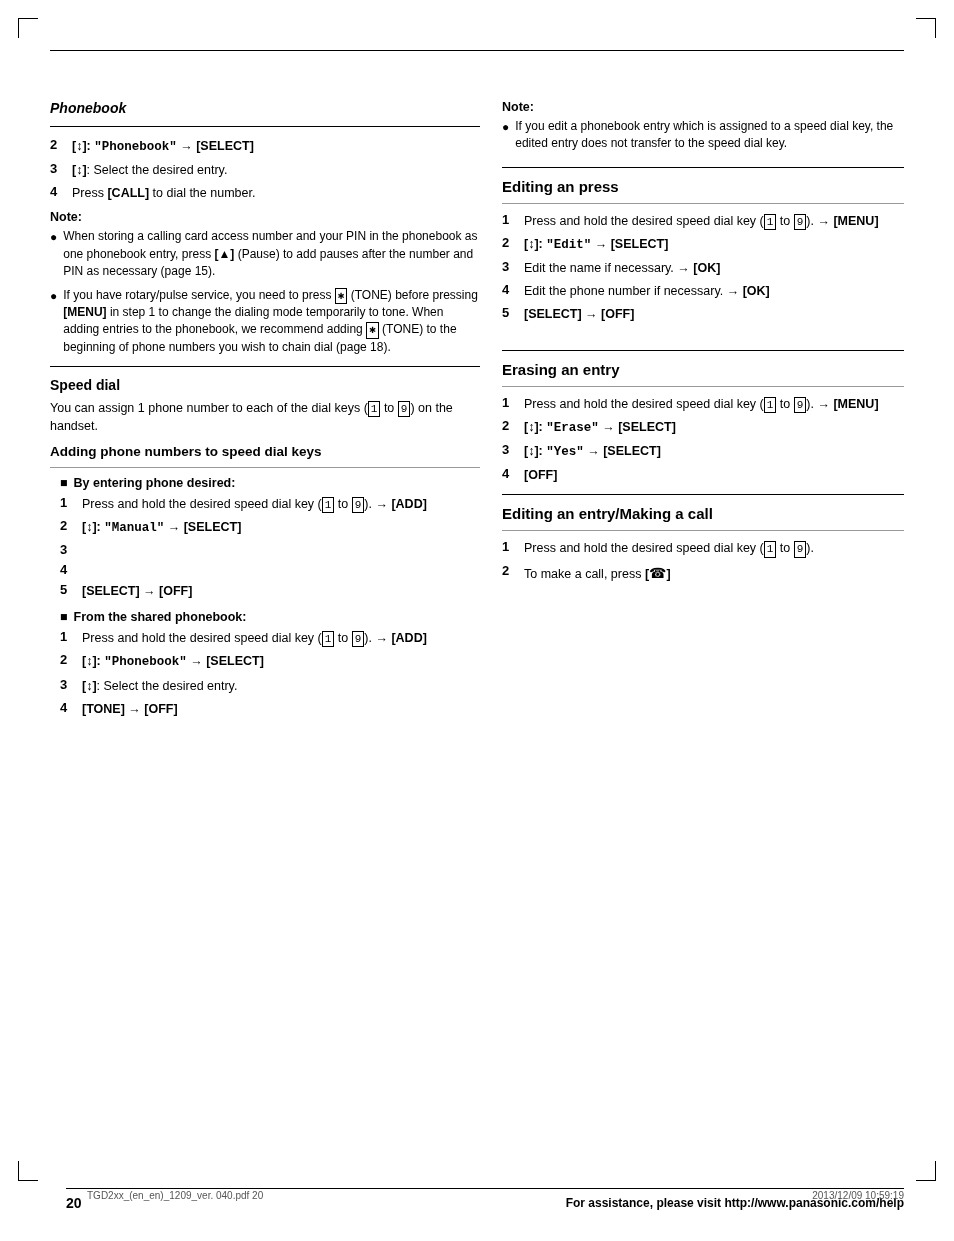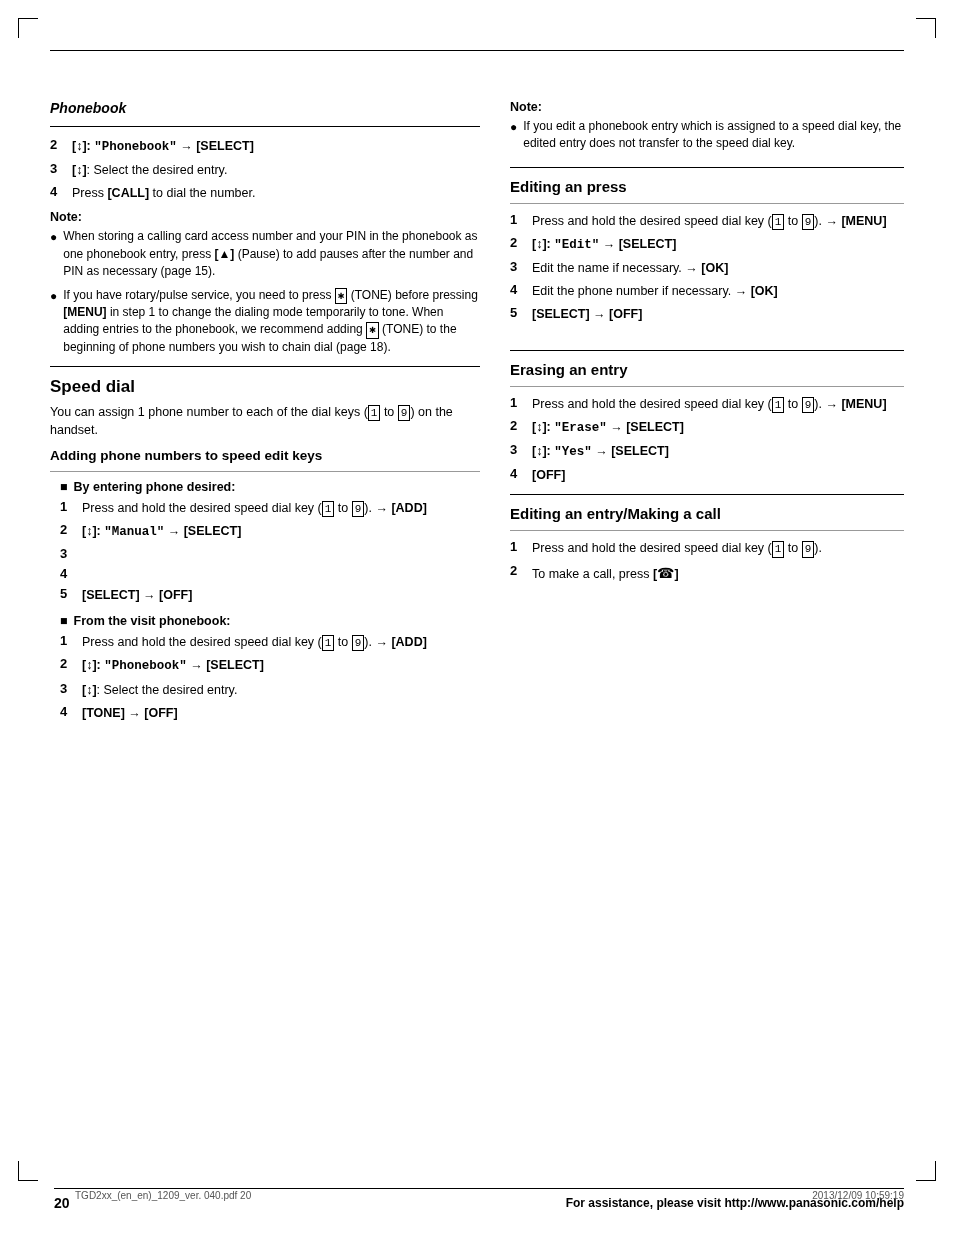"Phonebook" .content-area { gap: 30px -> 22px }
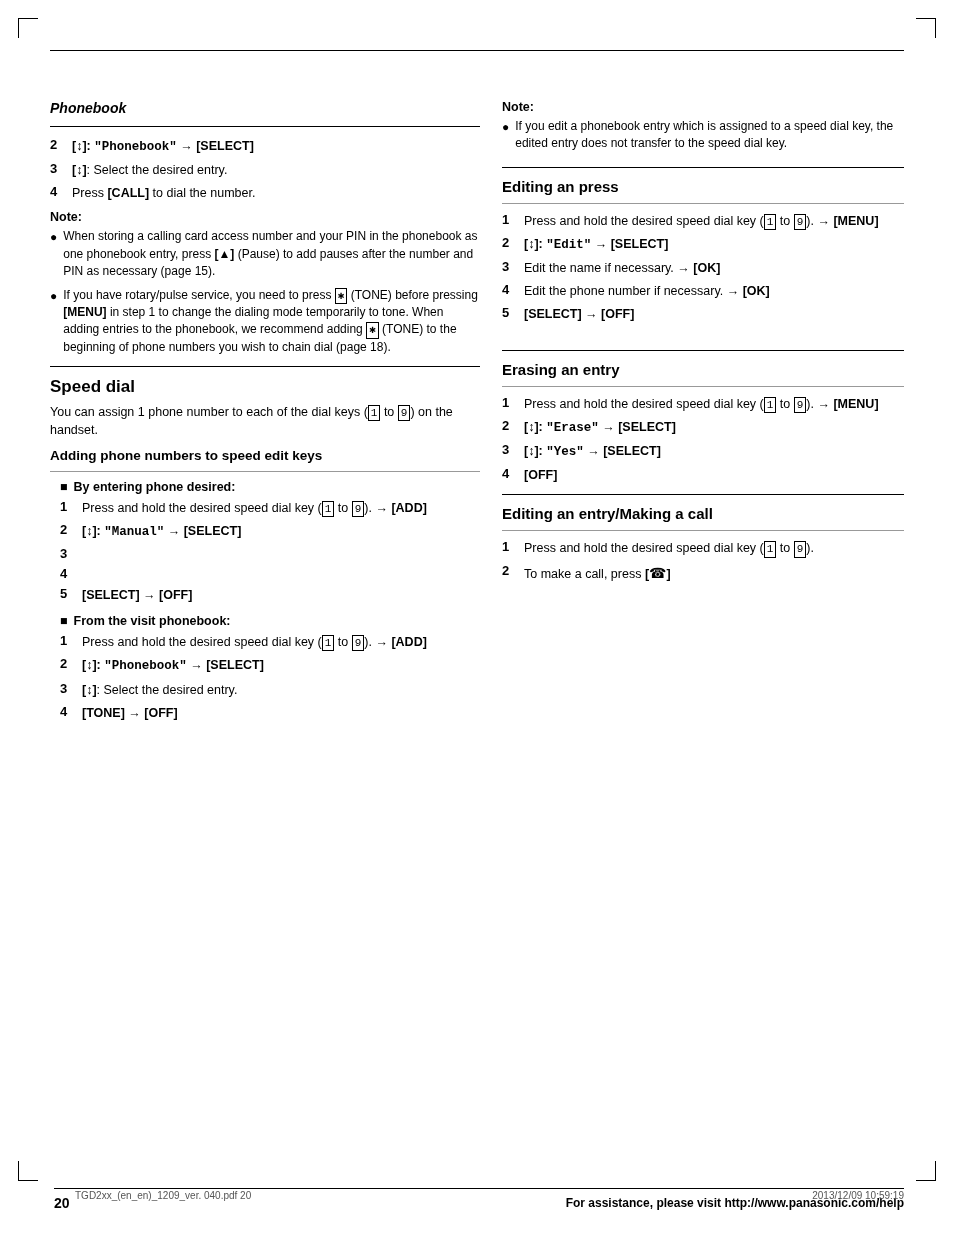"Speed dial" .section-title-bold { font-size: 17px -> 14px }
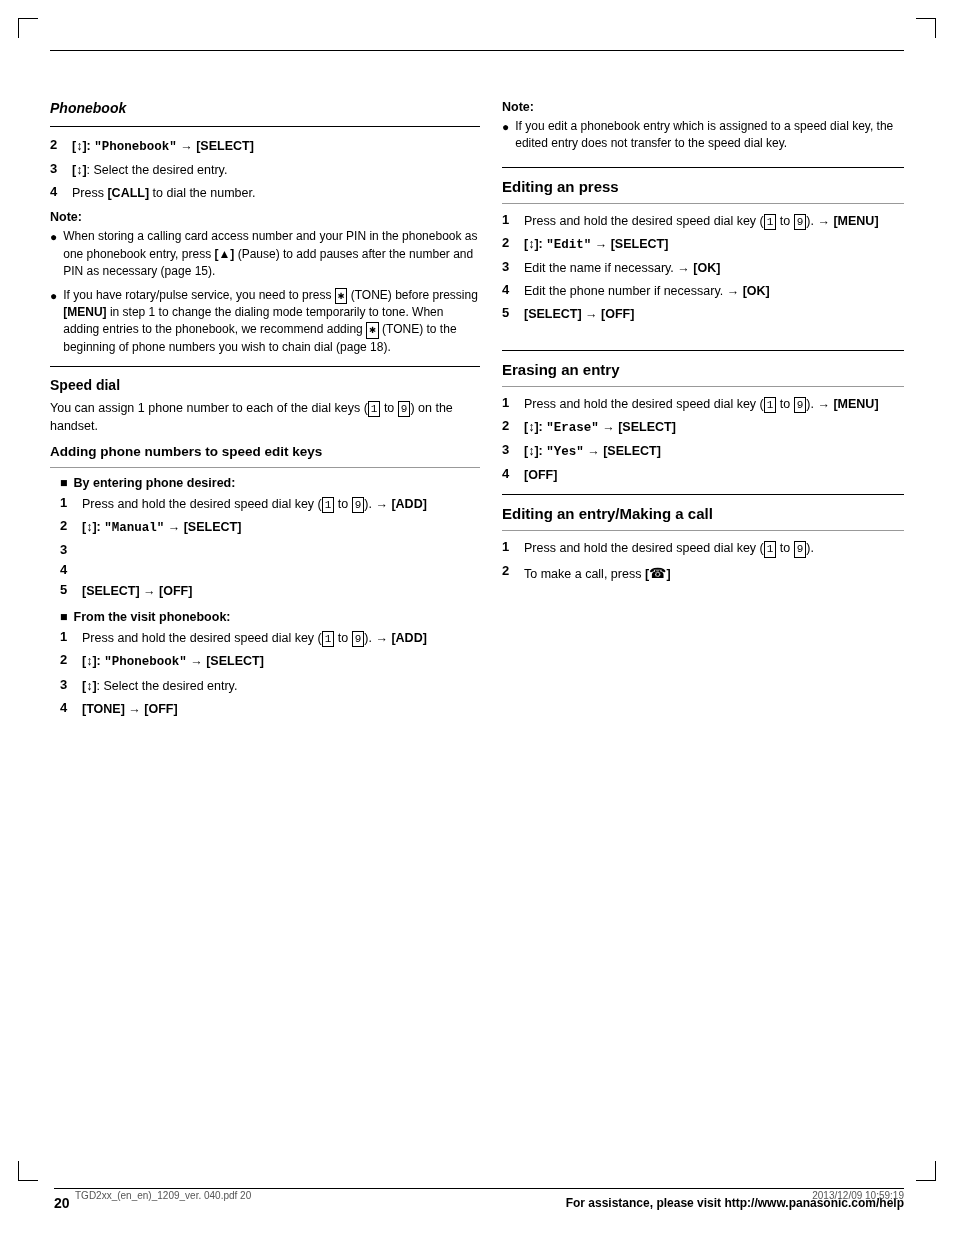"Adding phone numbers to speed" div.section-subtitle { text: edit -> dial }
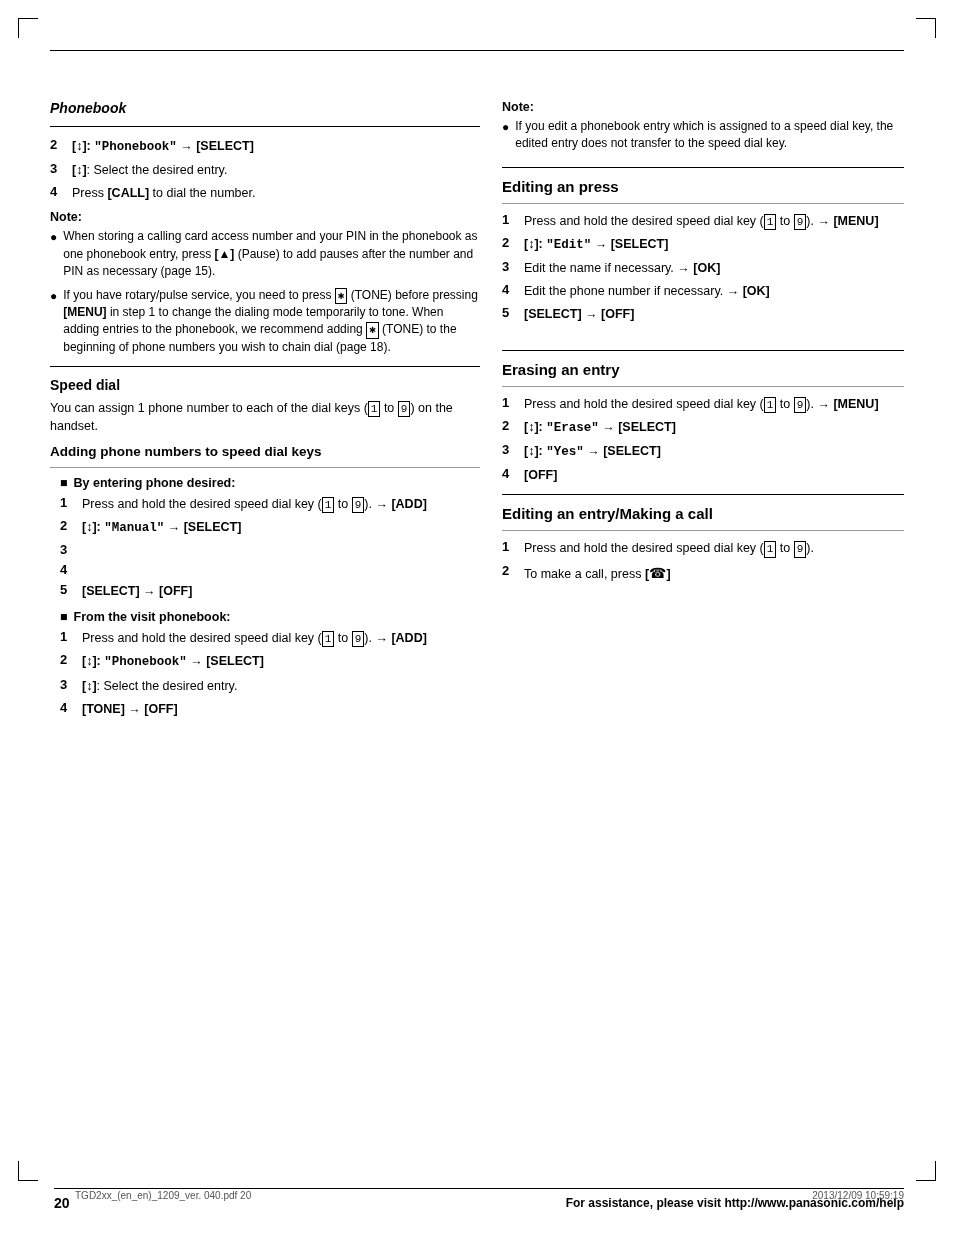"From the visit phonebook:" span { text: visit -> shared }
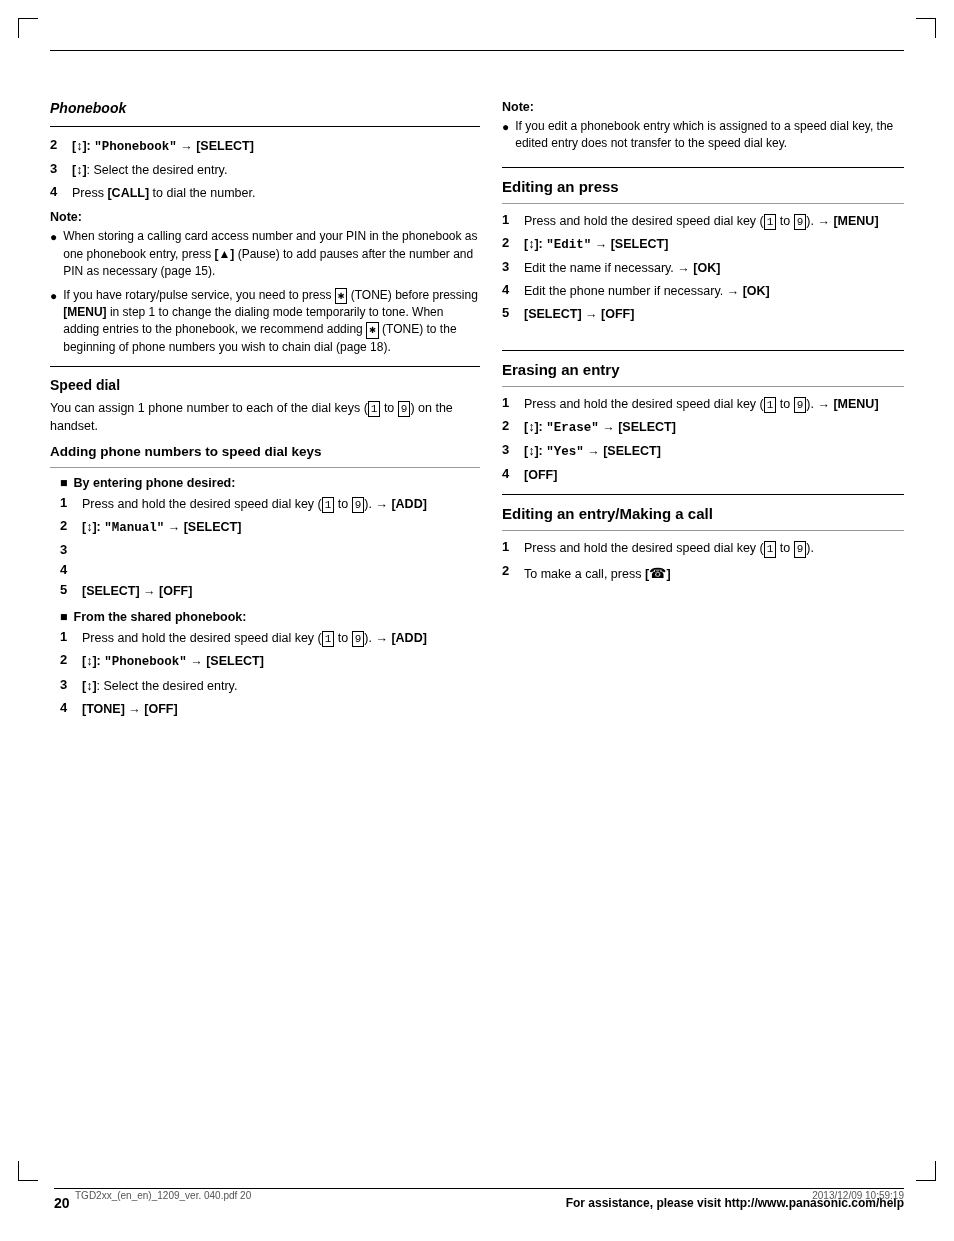"20" .page-footer { left: 4px -> 16px }
